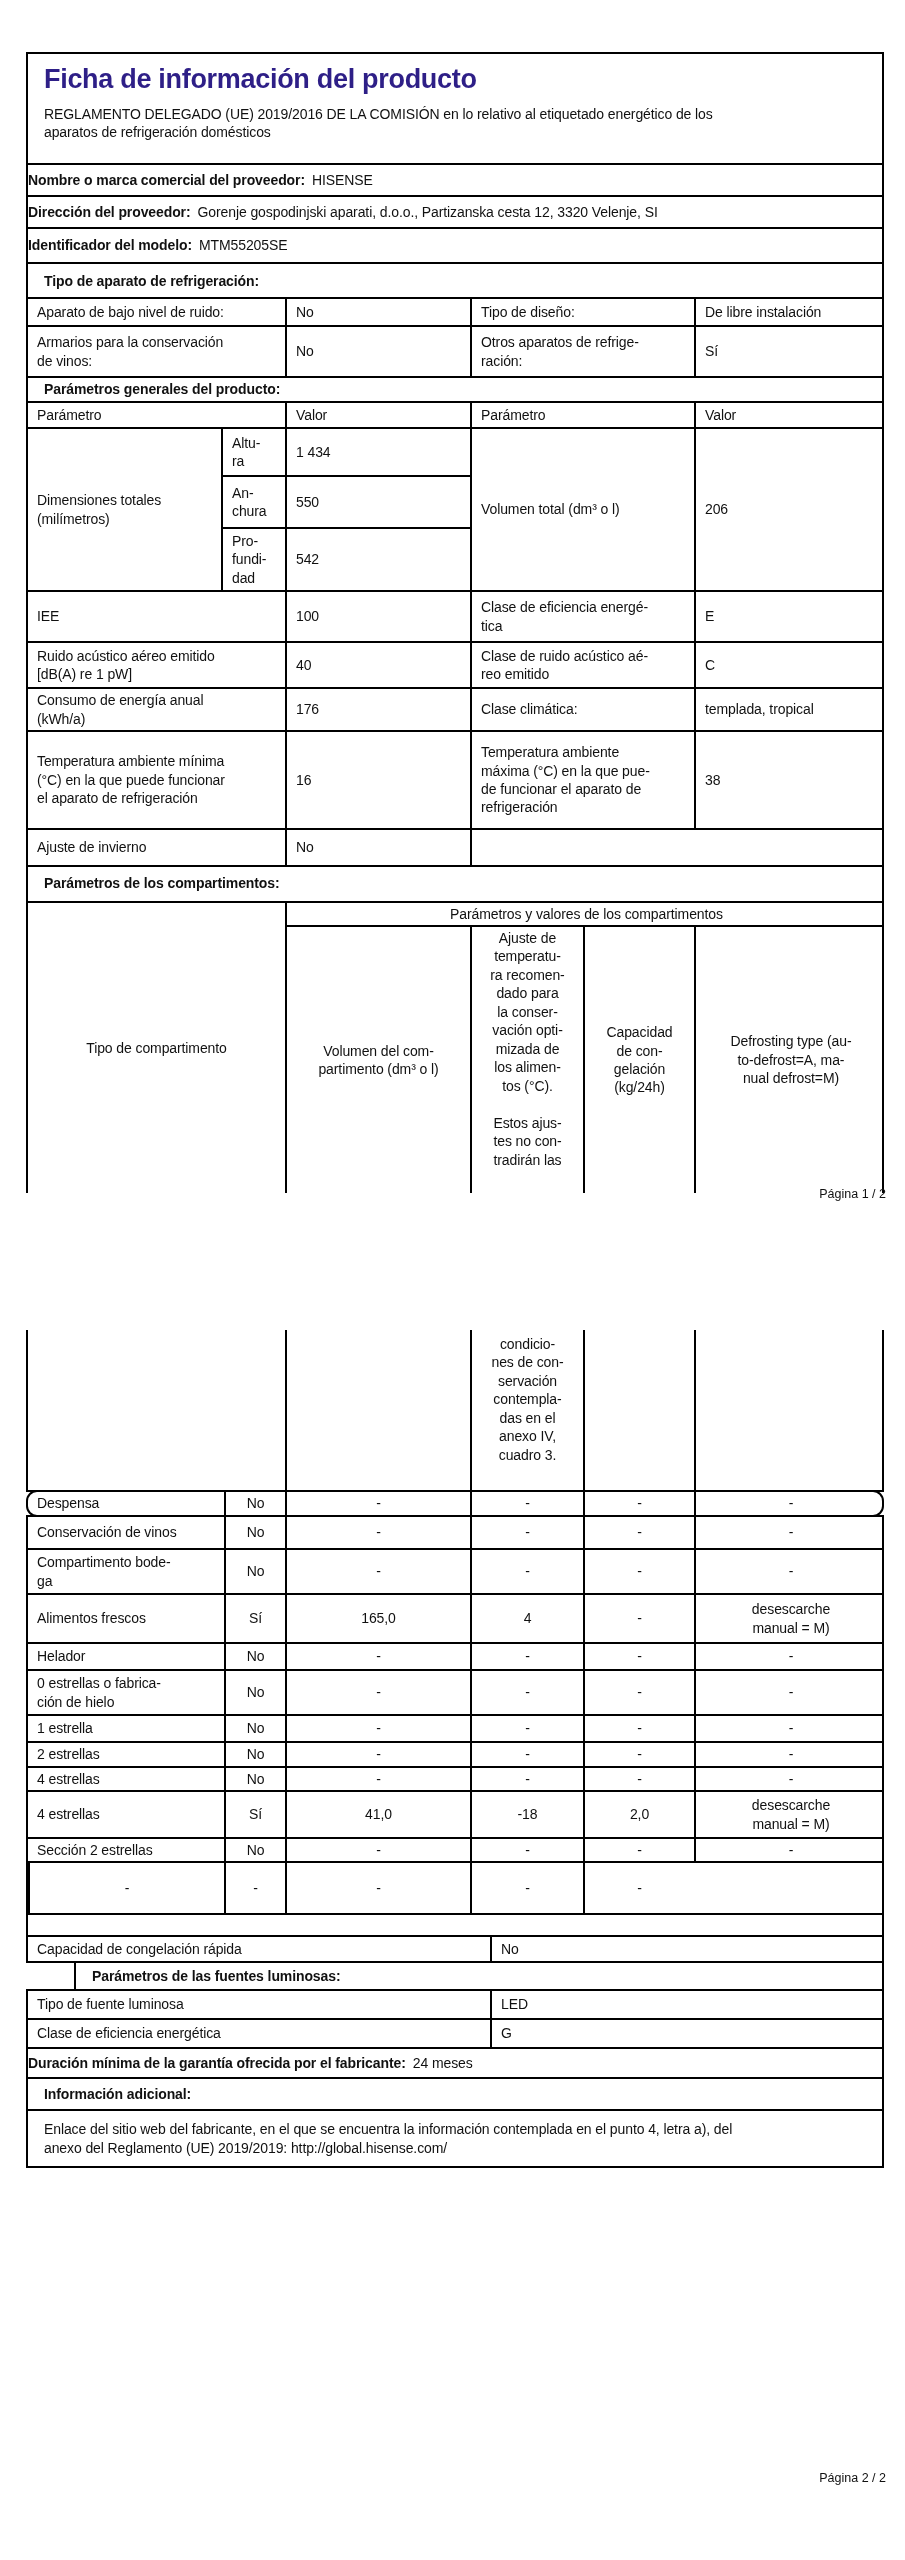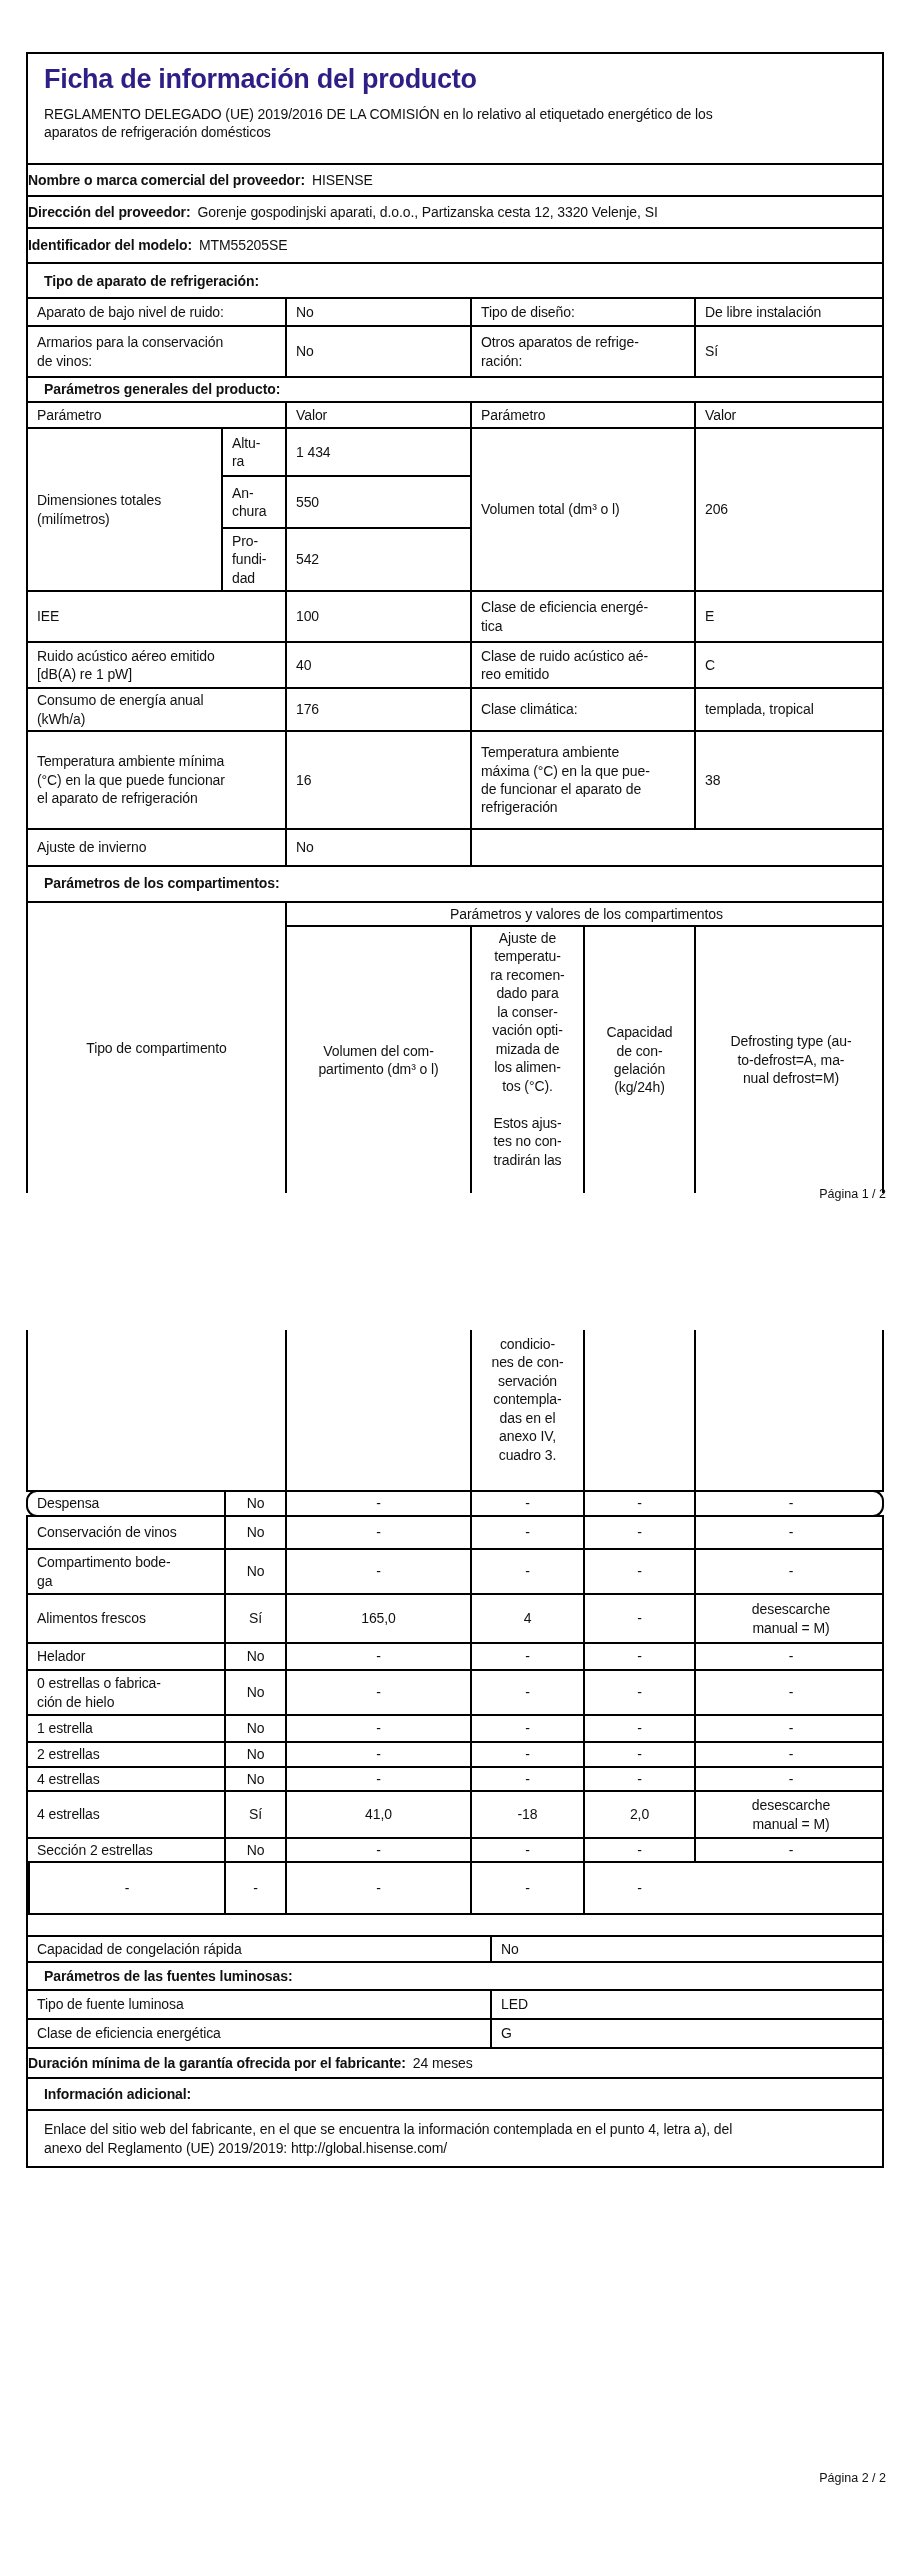"Parámetros de las fuentes luminosas:" div.block { margin-left: none -> 48px }
